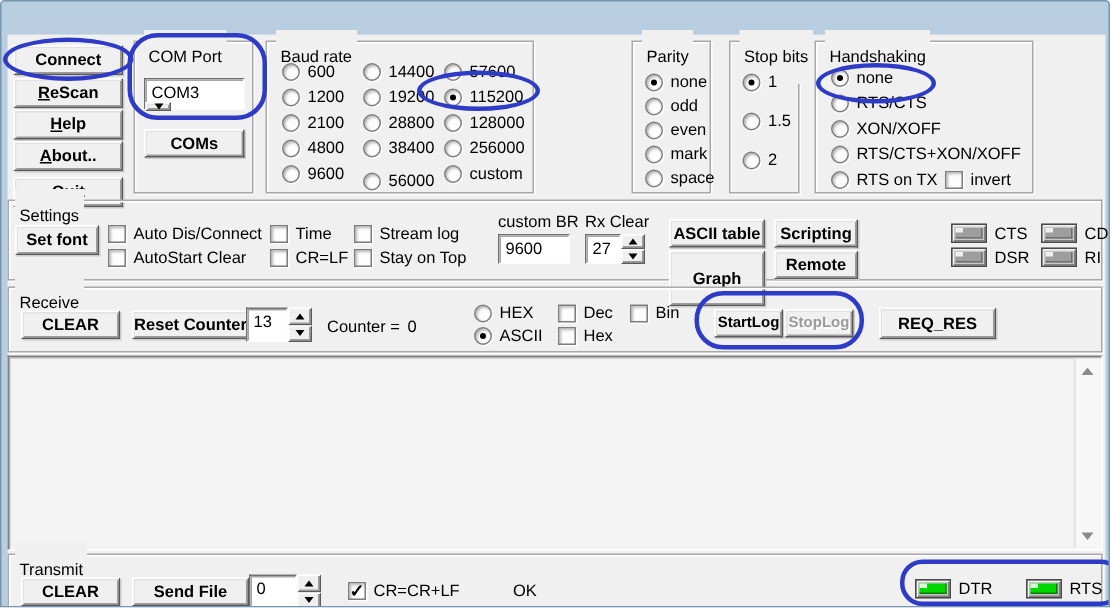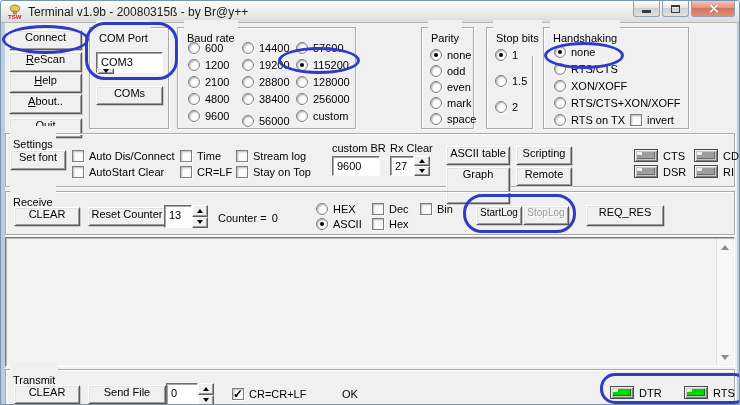"Terminal v1.9b - 20080315ß -" div.titlebar { html: <div> <svg> <ellipse></ellipse> <rect></rect> <text>TSW</text> </svg> <span>Terminal v1.9b - 20080315ß - by Br@y++</span> <div> <div> <div></div> </div> <div> <div></div> </div> <div> <div></div> </div> </div> </div> -> none }
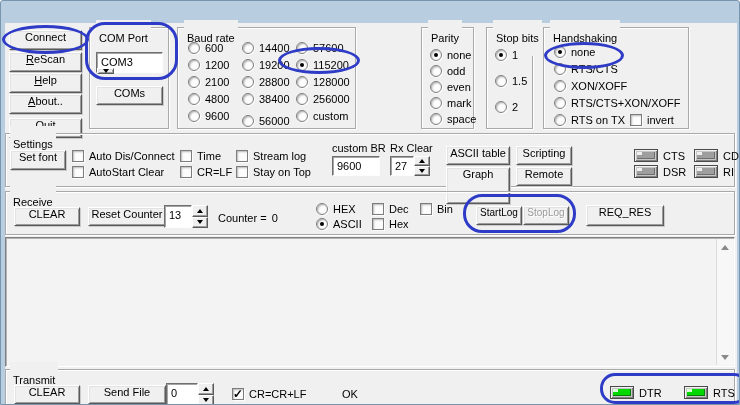"Connect" .btn { align-items: flex-start -> center; font-weight: none -> bold }
